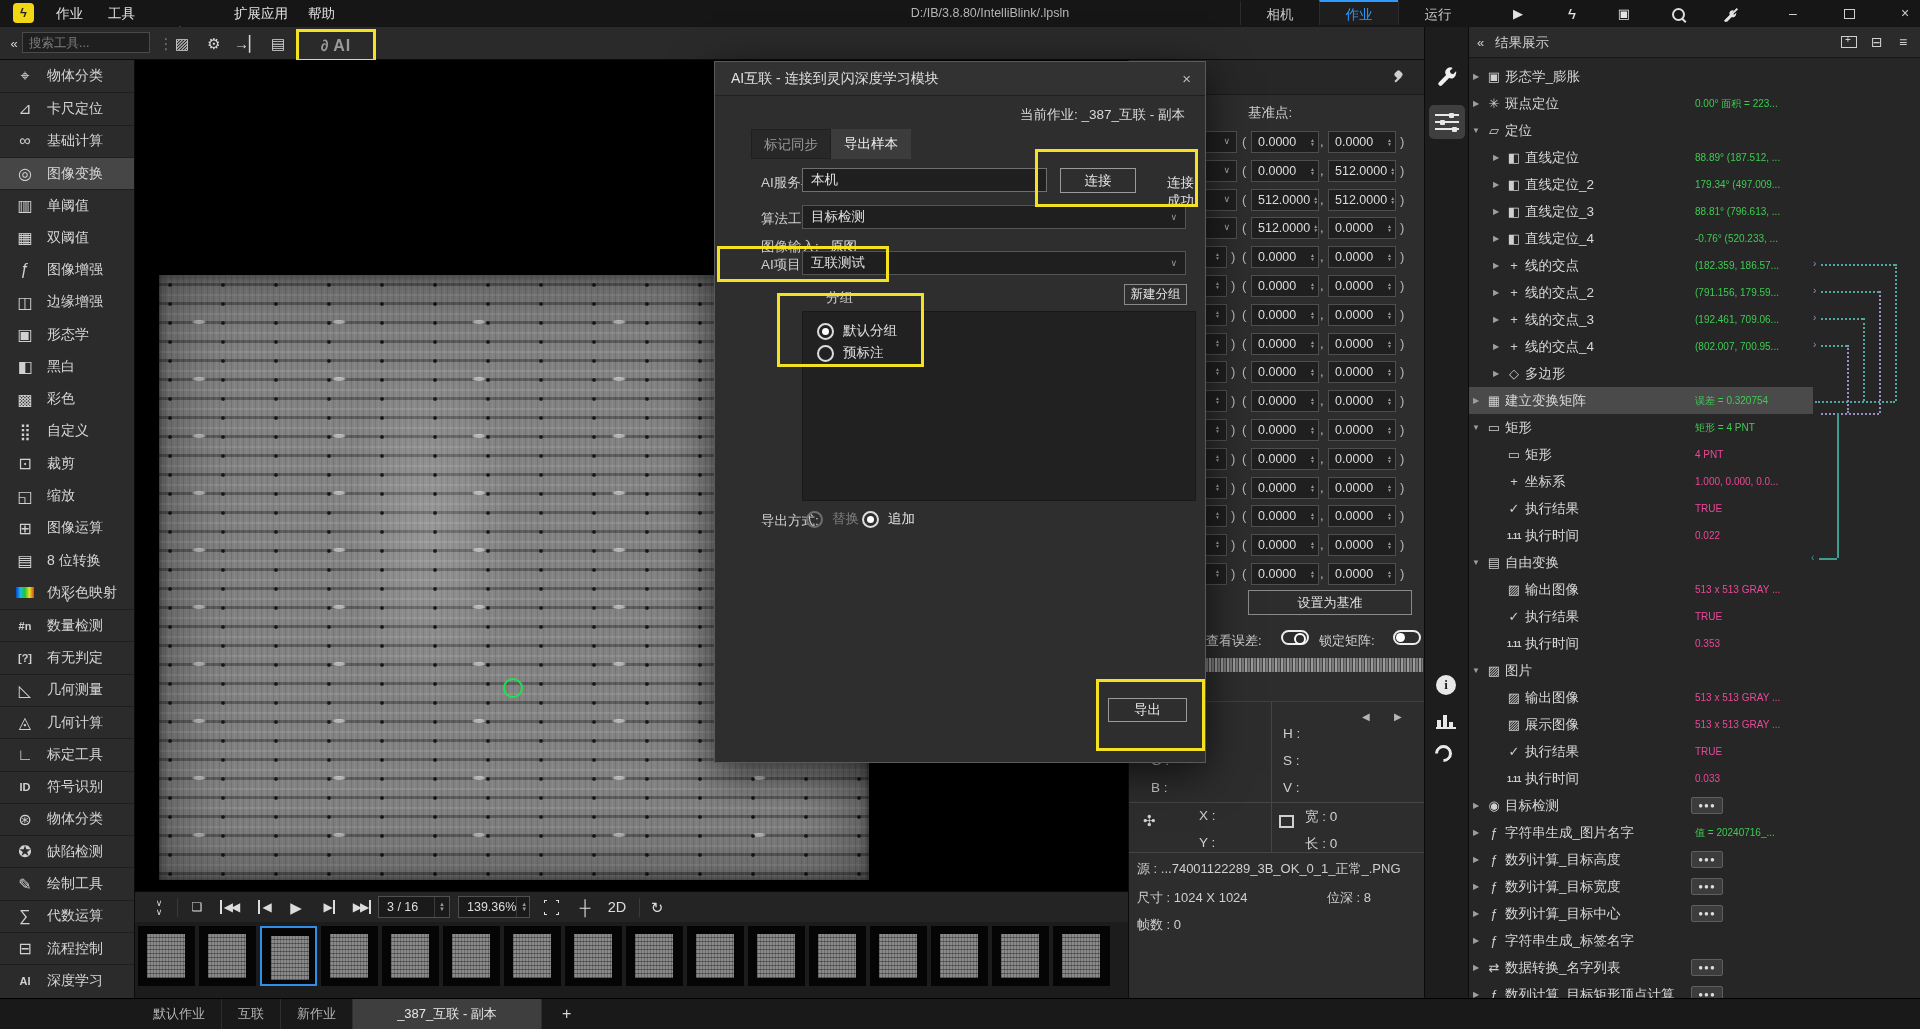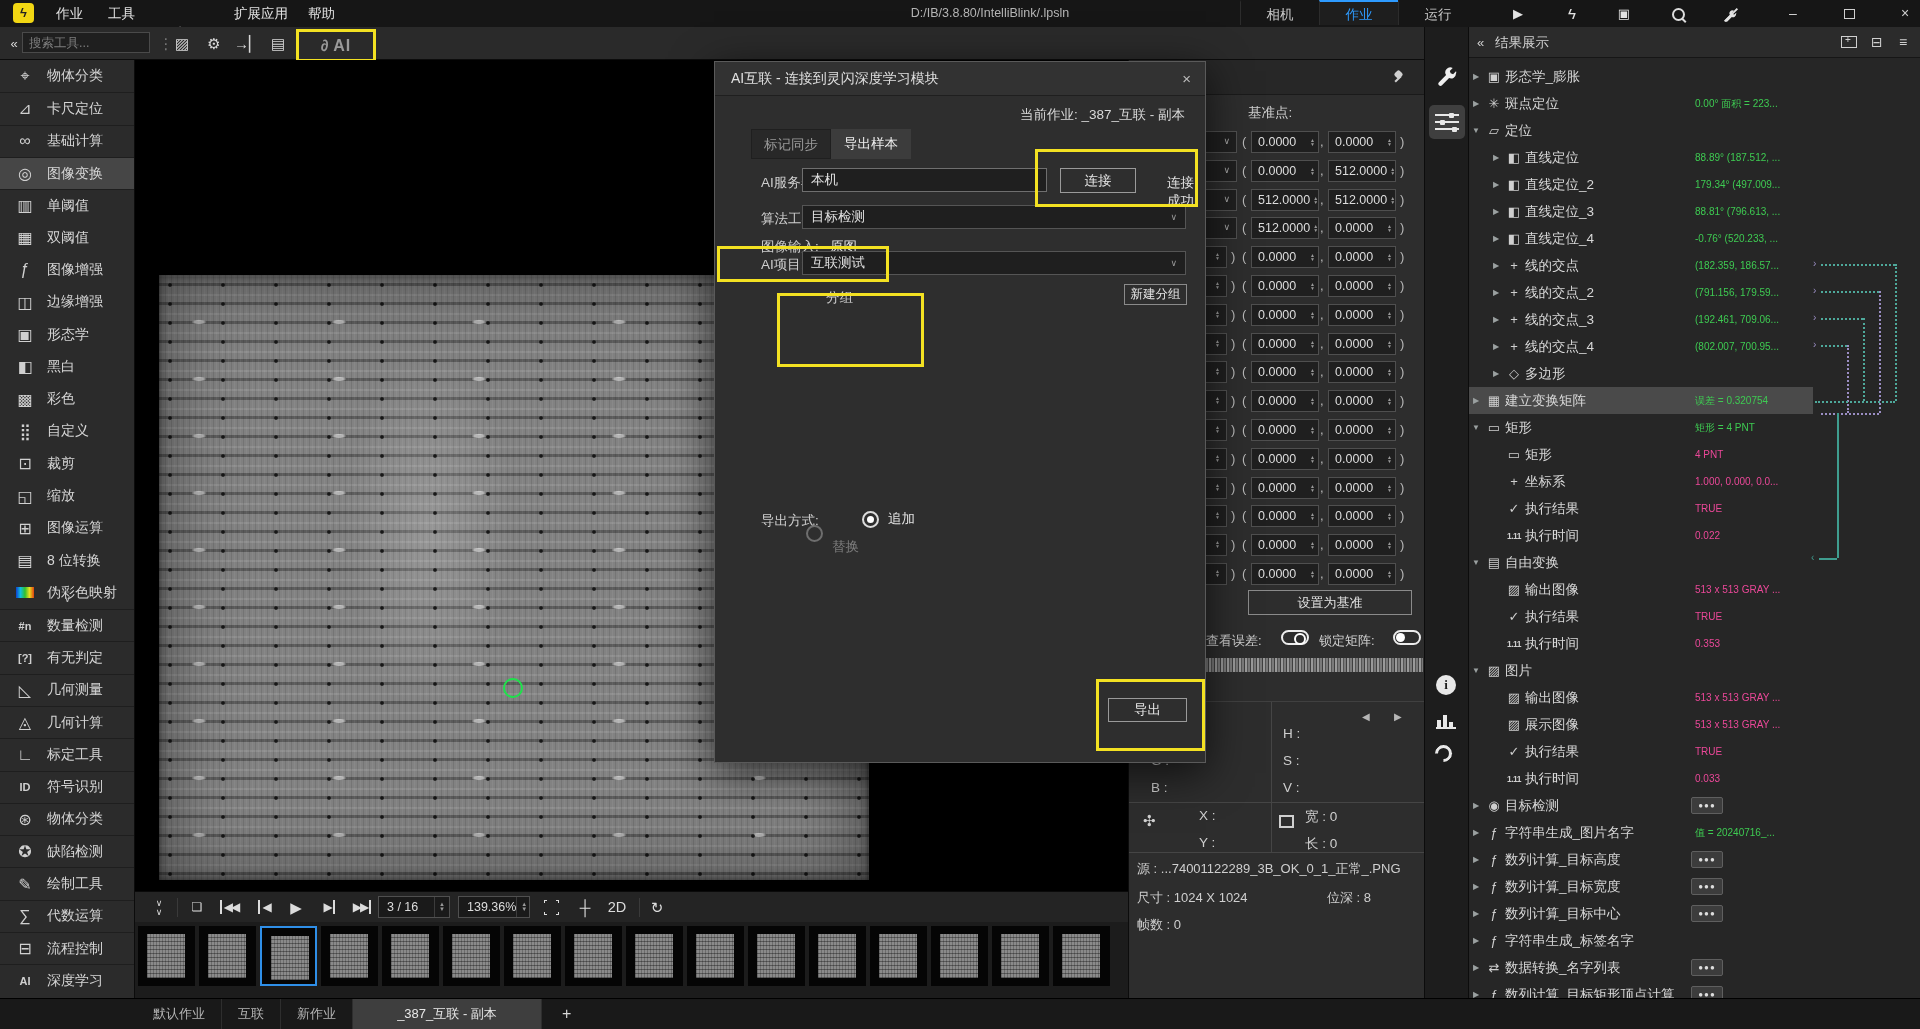"默认分组" div { html: none -> <div> <div> <span></span> <span>默认分组</span> </div> <div> <span></span> <span>预标注</span> </div> </div> }
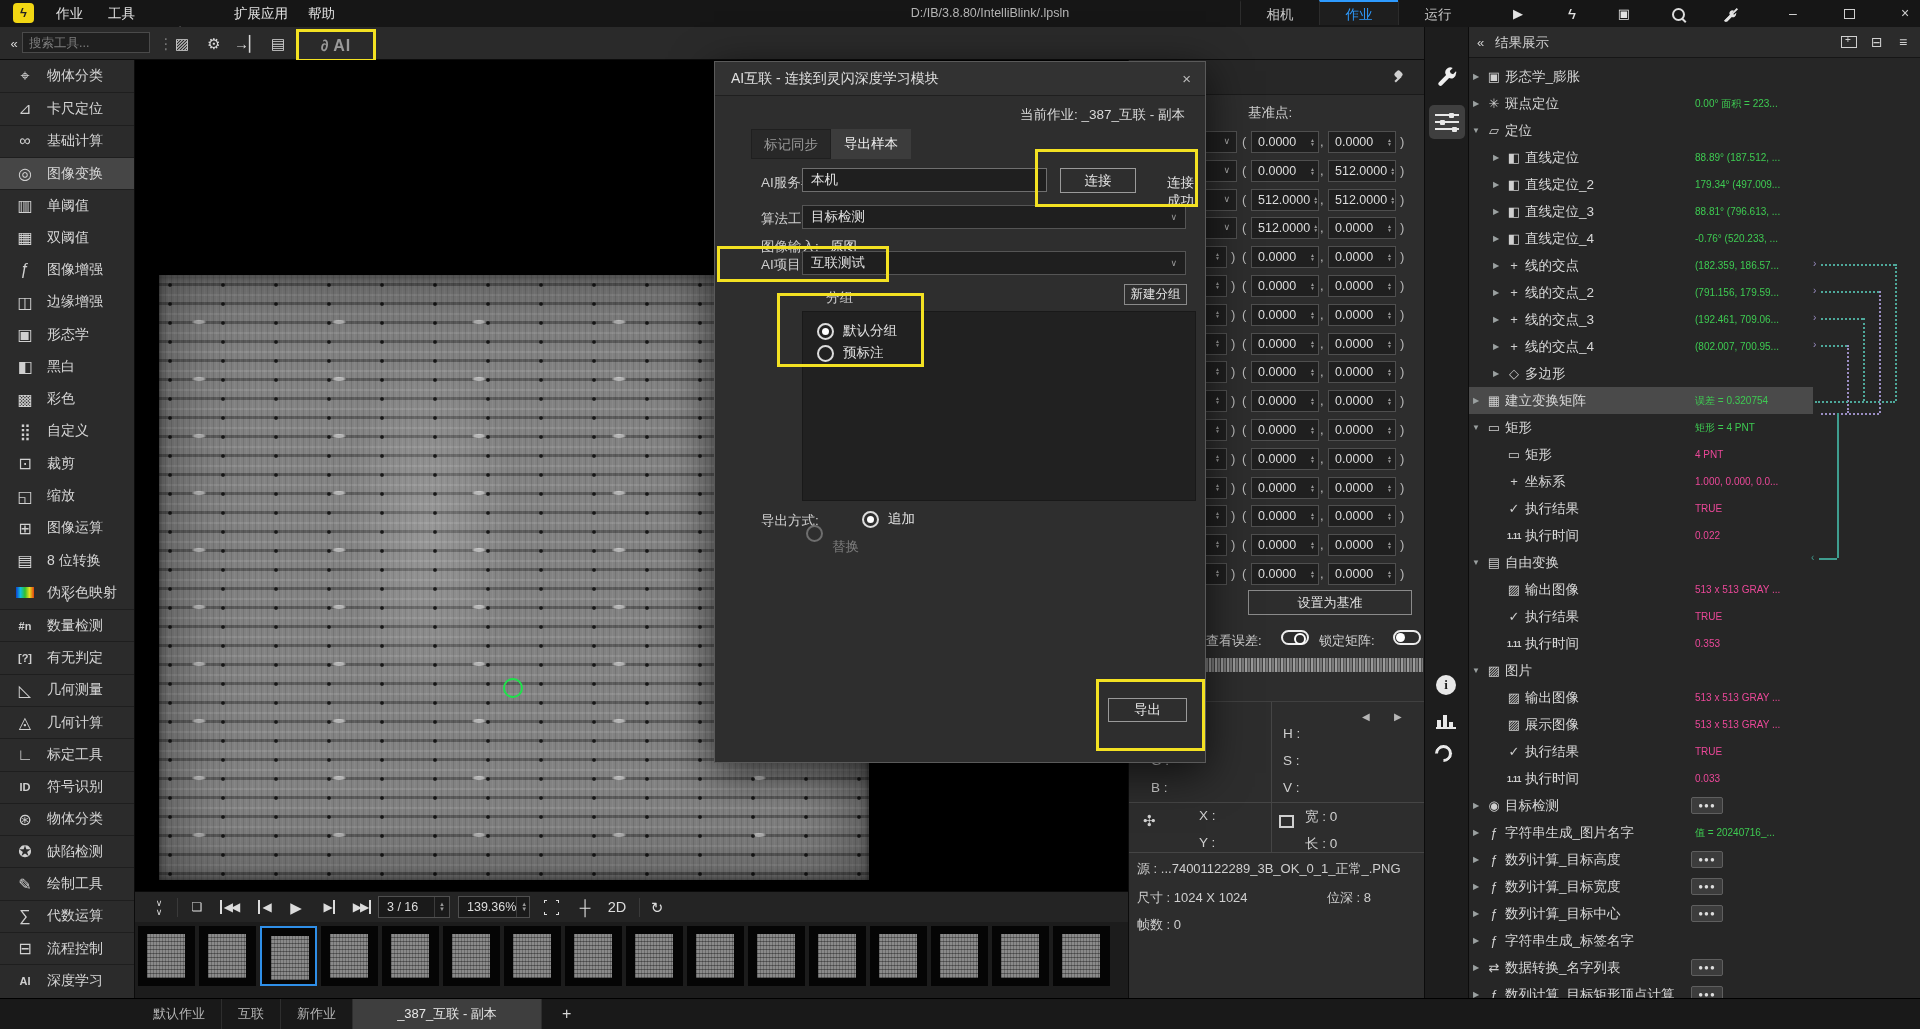"替换" .radio-row .dis { margin-top: 28px -> none }
